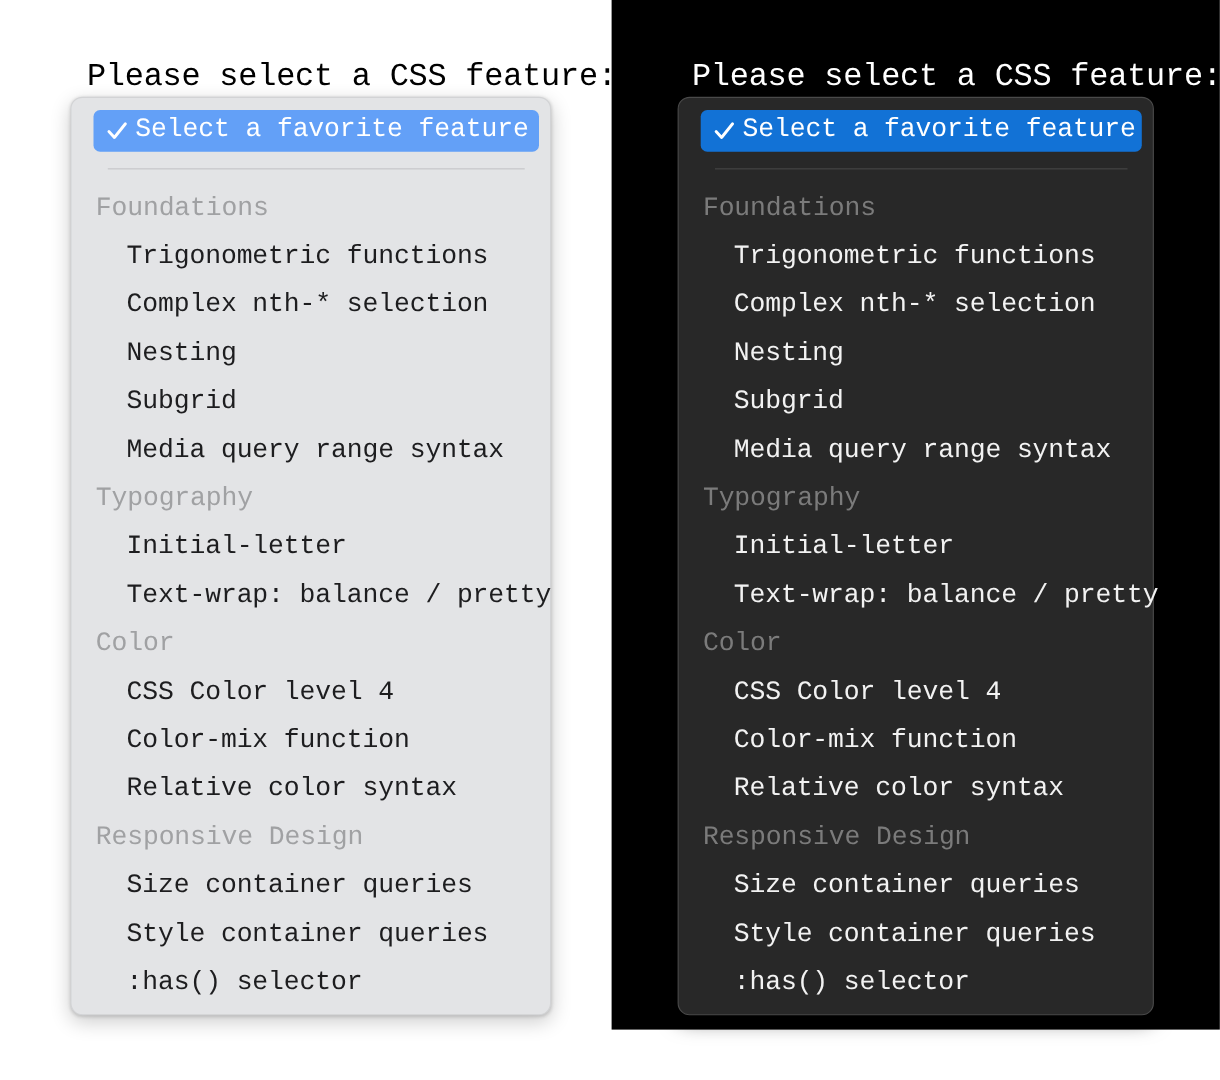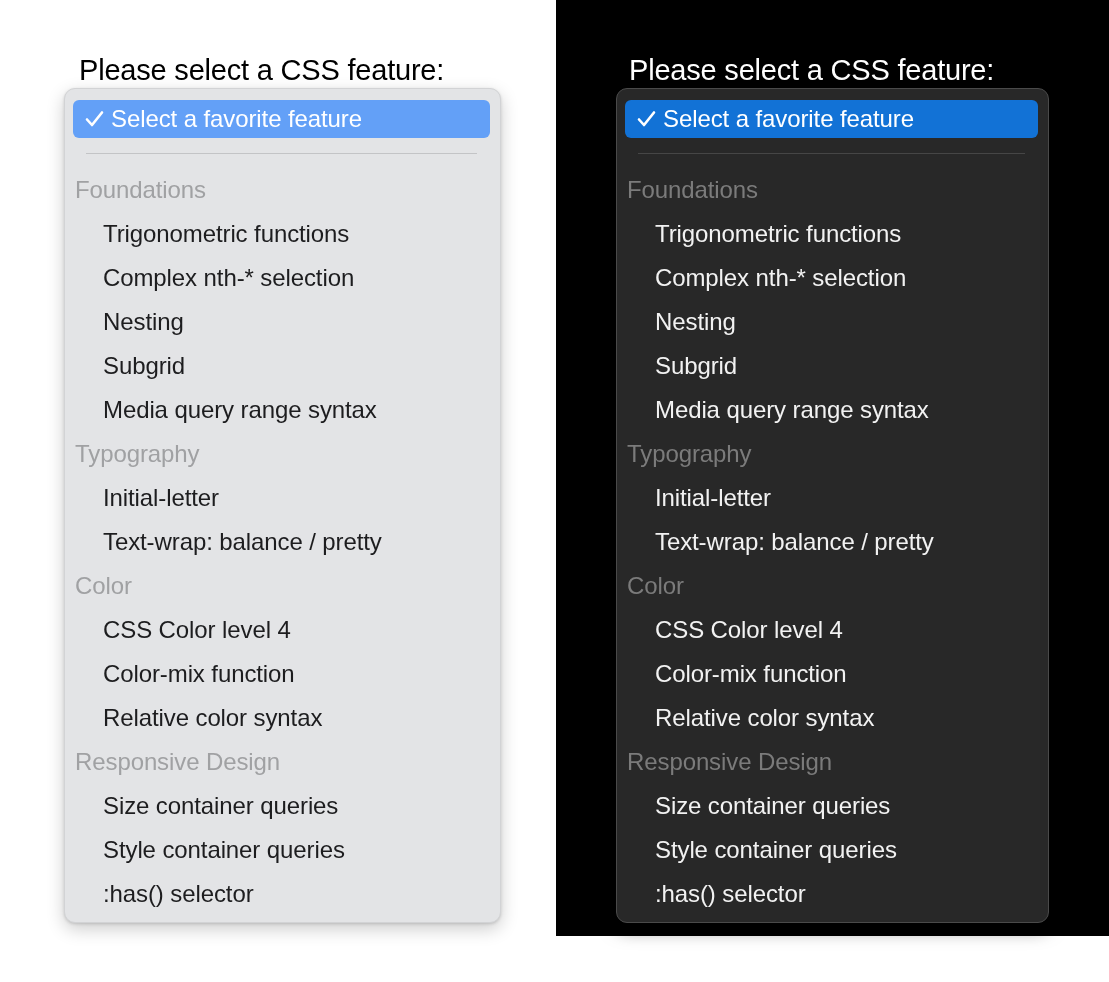"Please select a CSS feature:" .pane { font-family: none -> Liberation Mono, monospace }
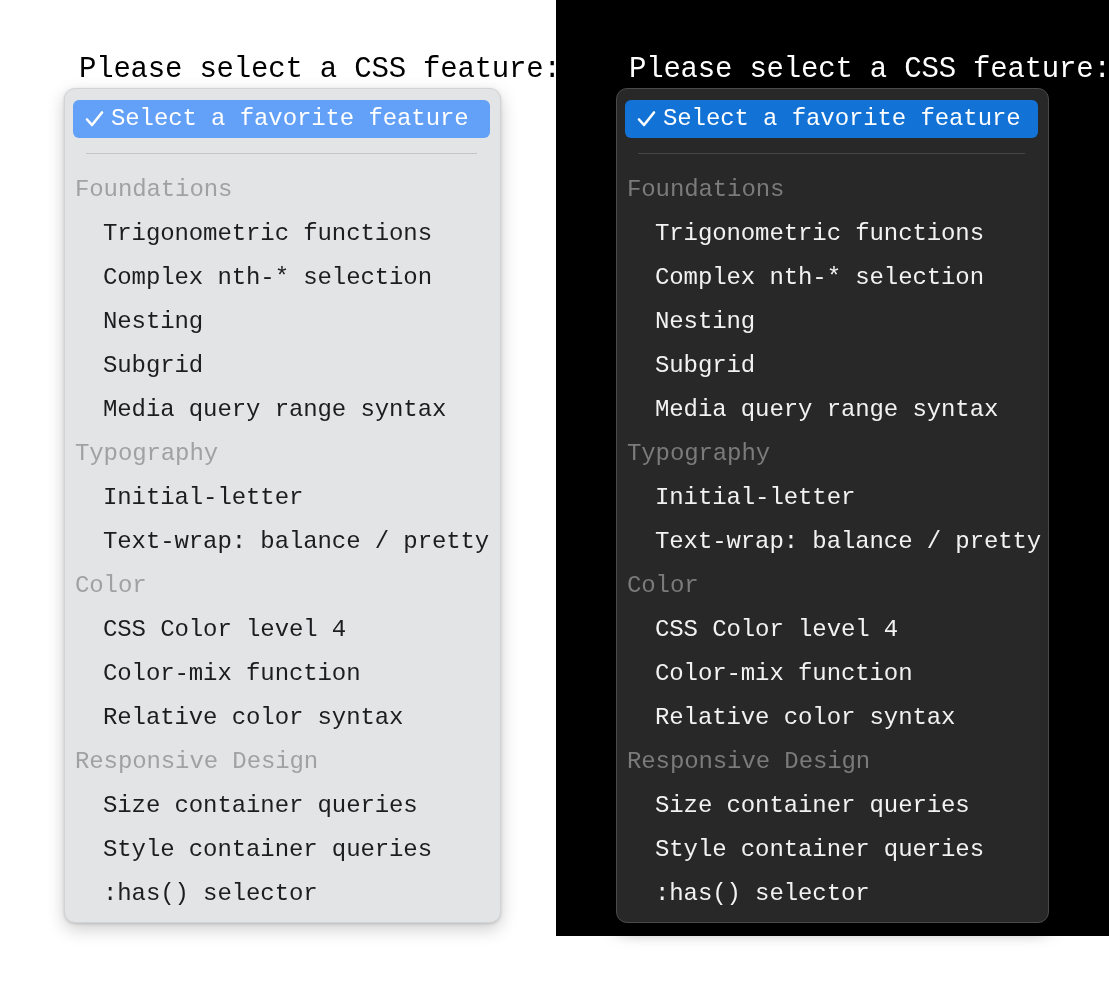"Select a favorite feature" .popup { padding: 11px 10px 12px 8px -> 11px 10px 12px 20px }
